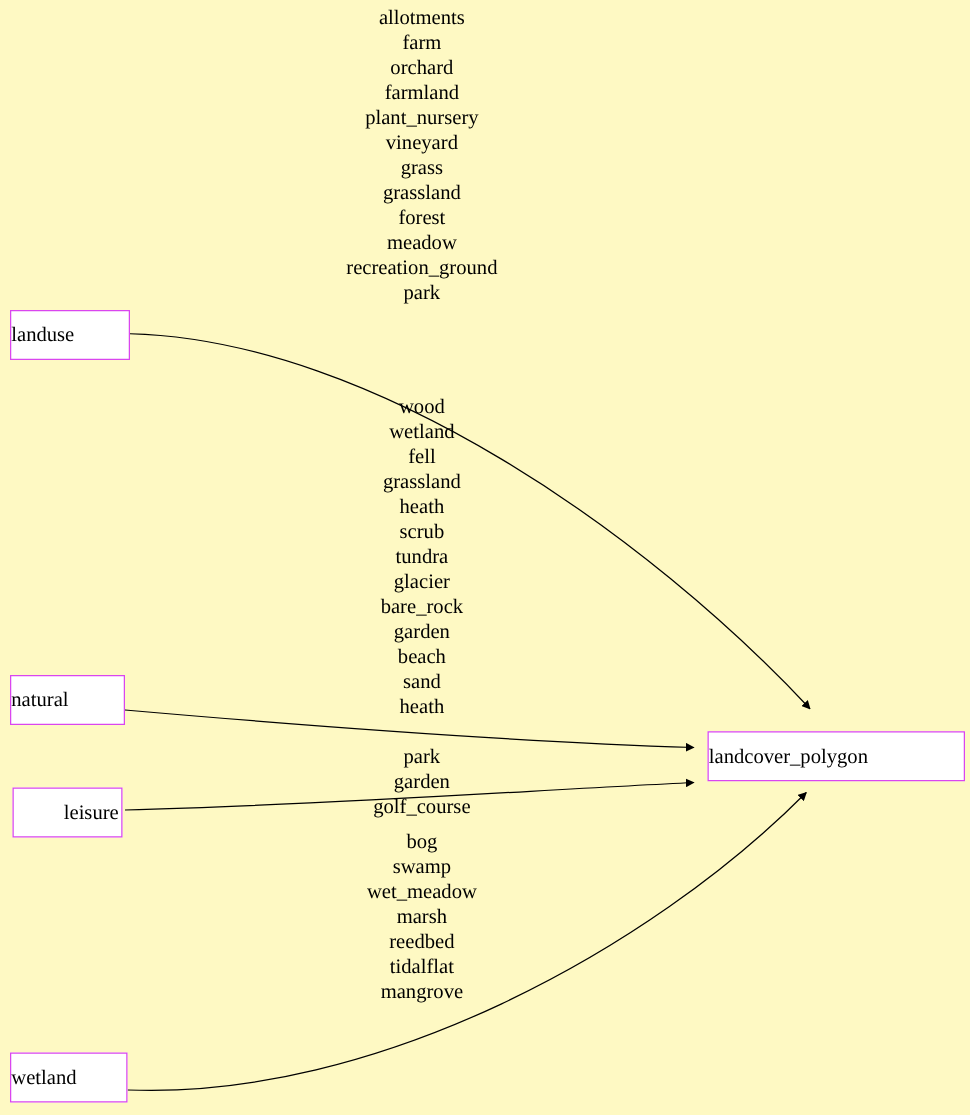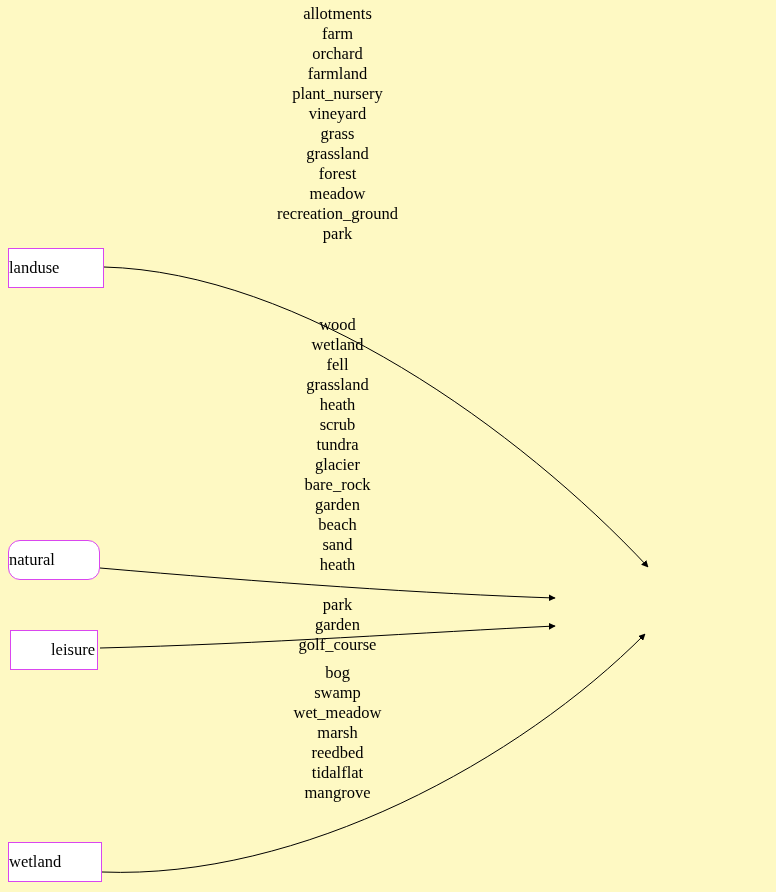"natural" div.node { border-radius: 12px -> none }
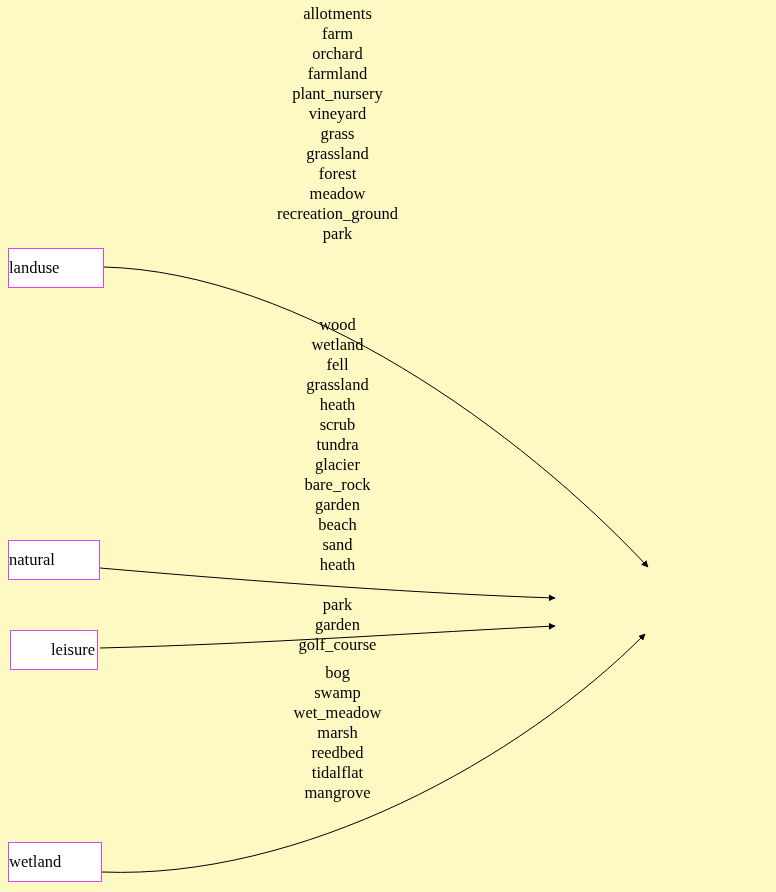"landcover_polygon" div.node { html: none -> <div> <span>landcover_polygon</span> </div> }
